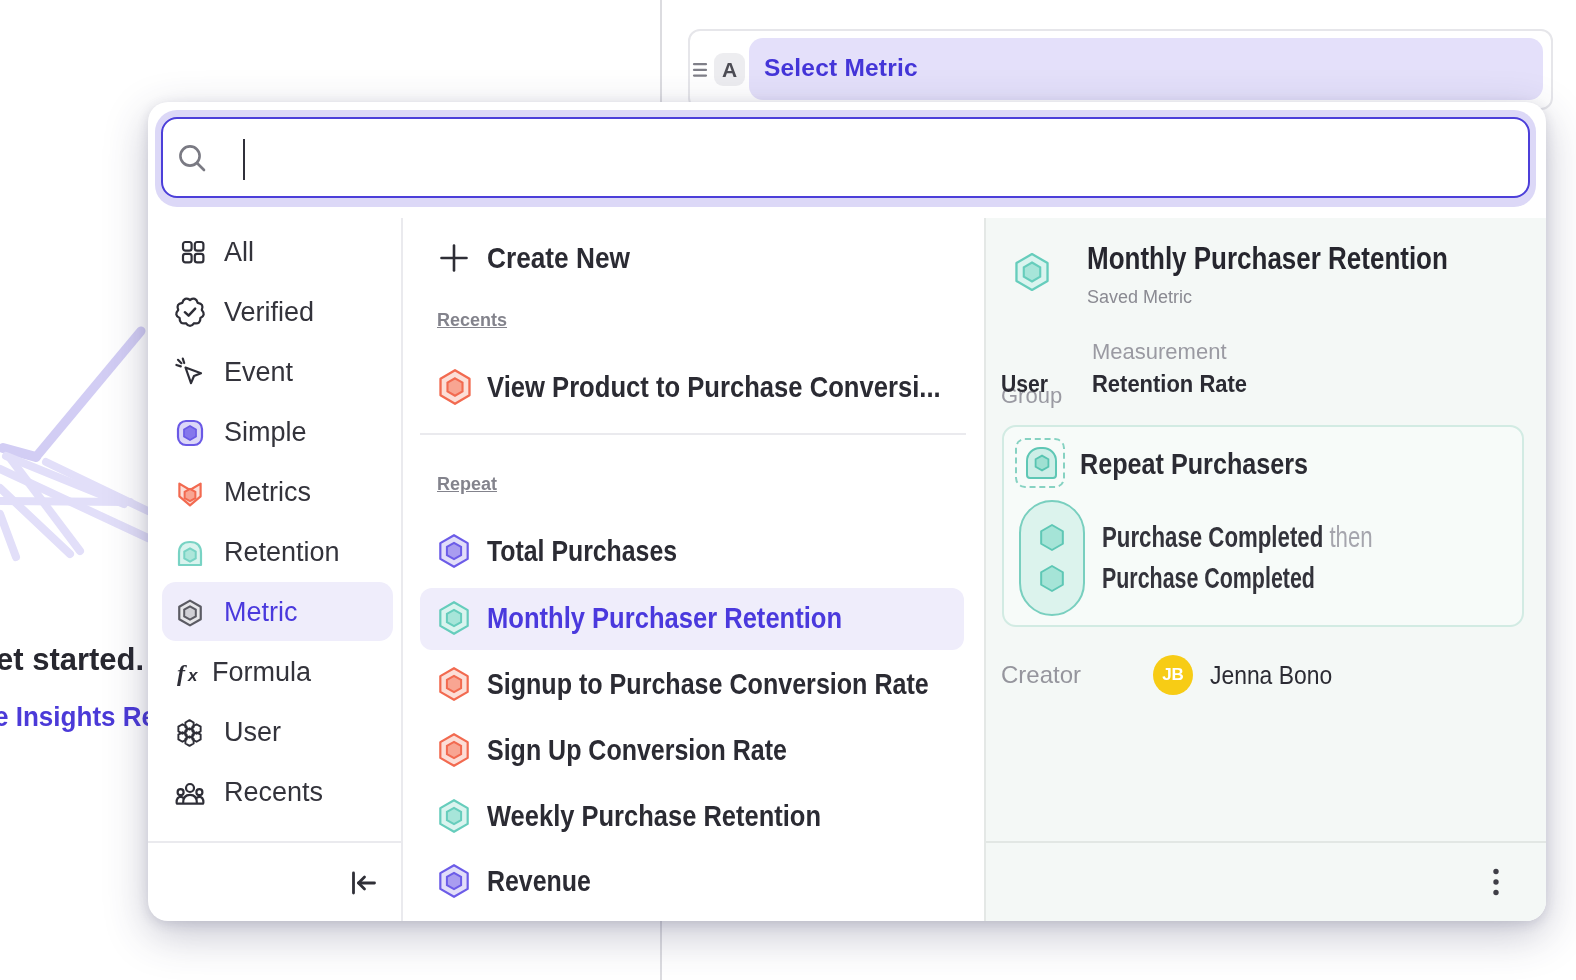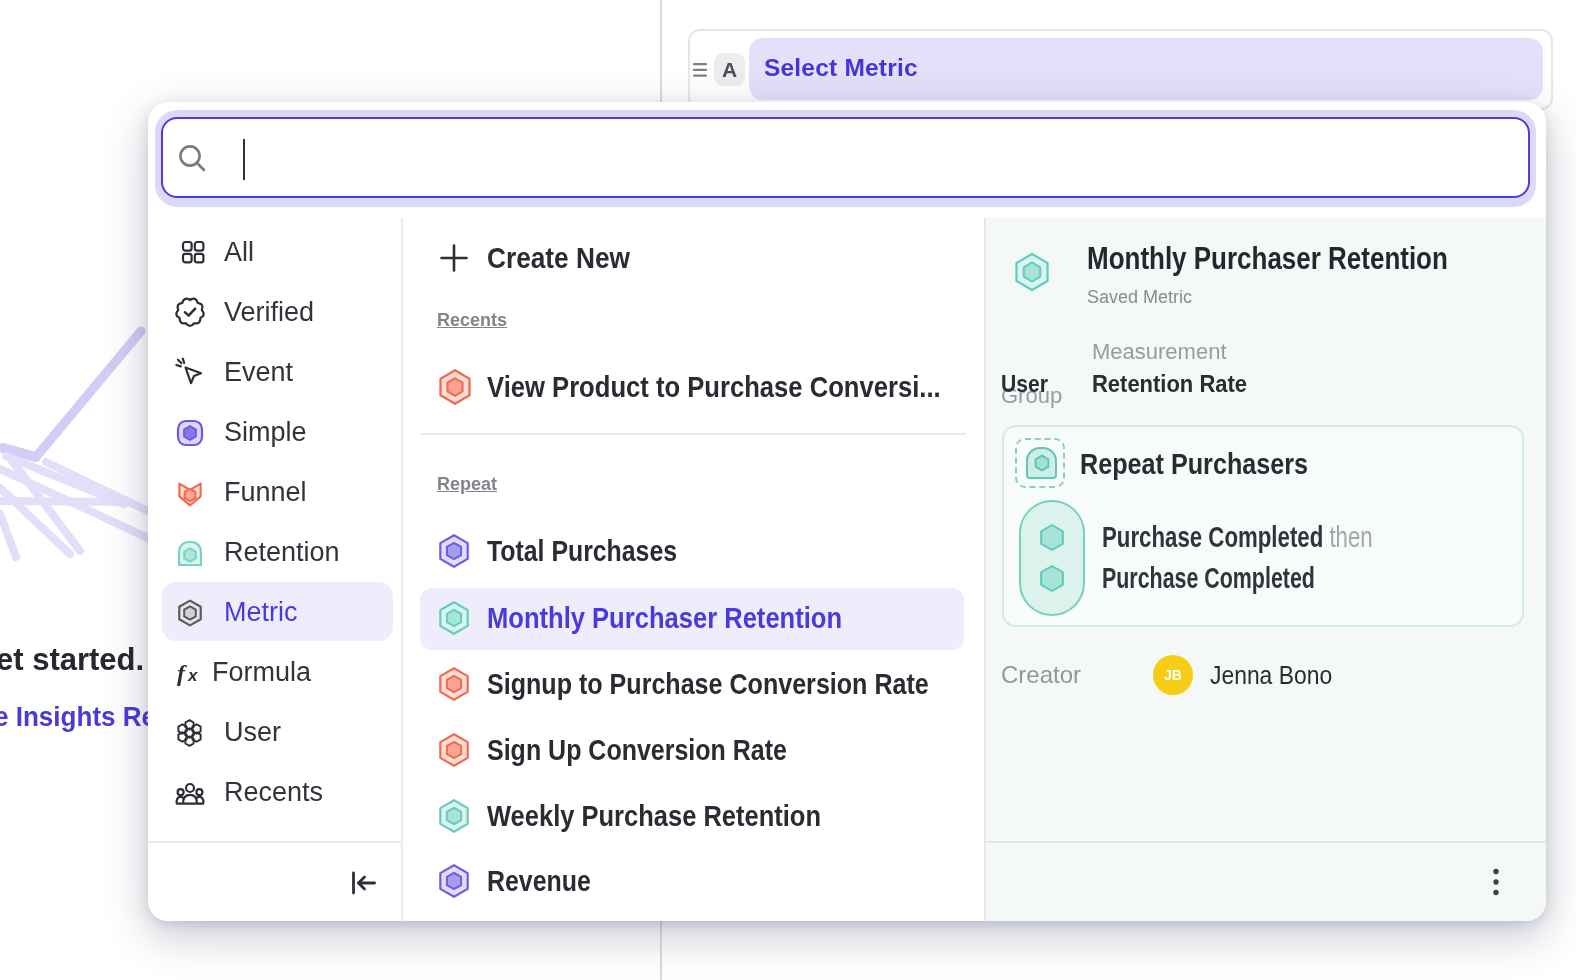"Funnel" div.txt { text: Funnel -> Metrics }
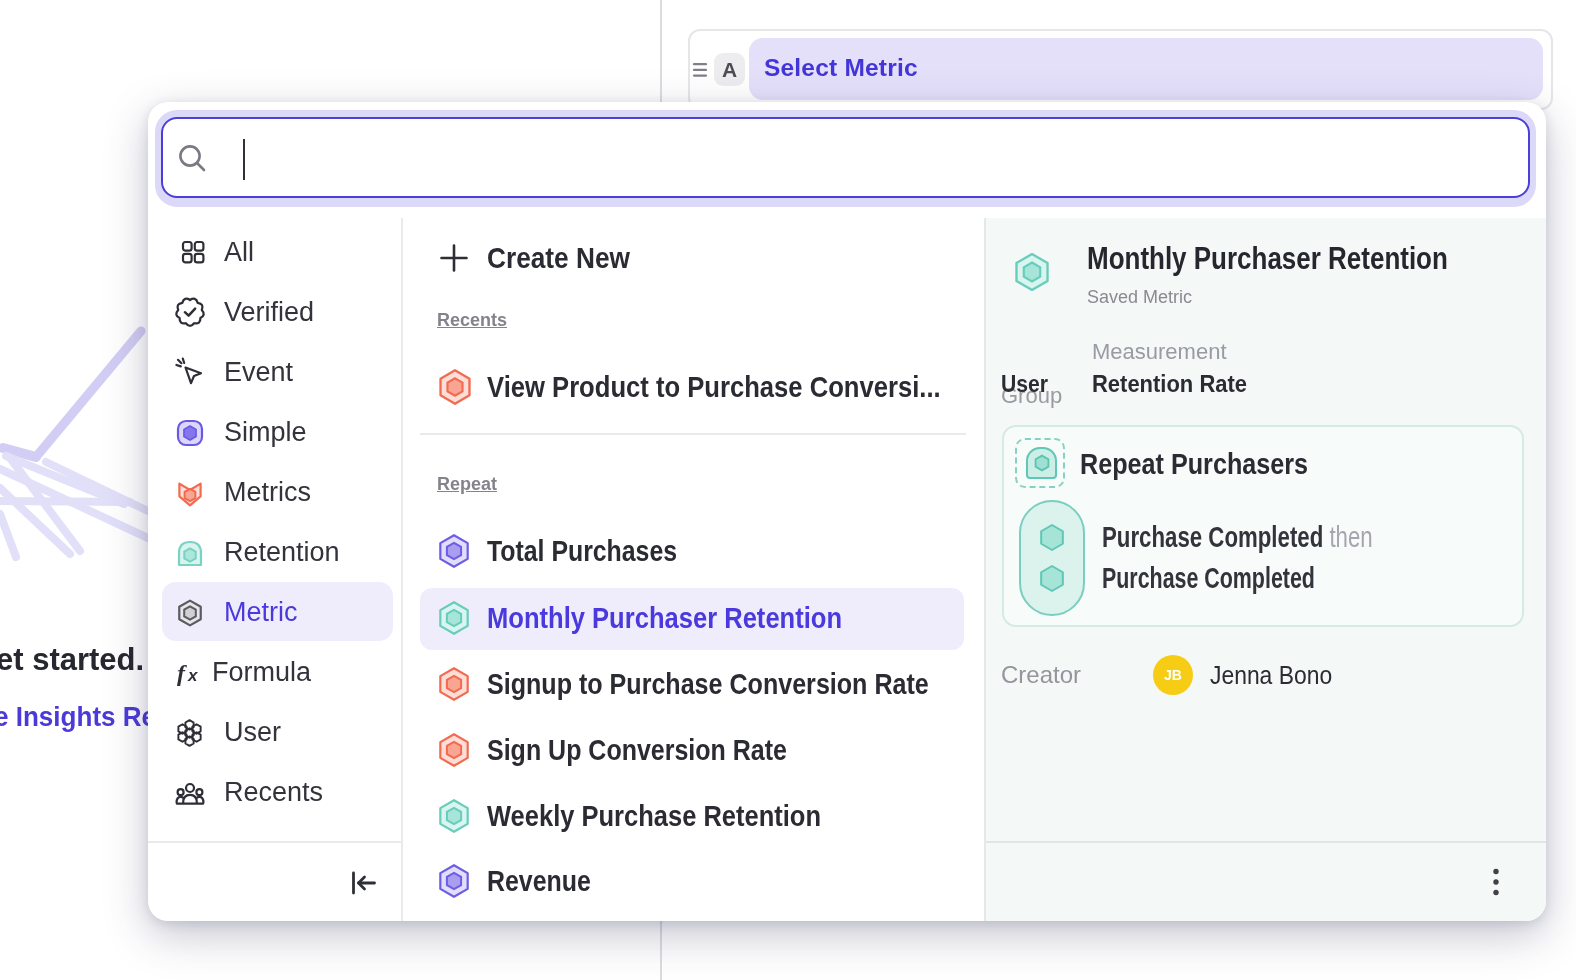"JB" div.abs { font-size: 14px -> 17px }
